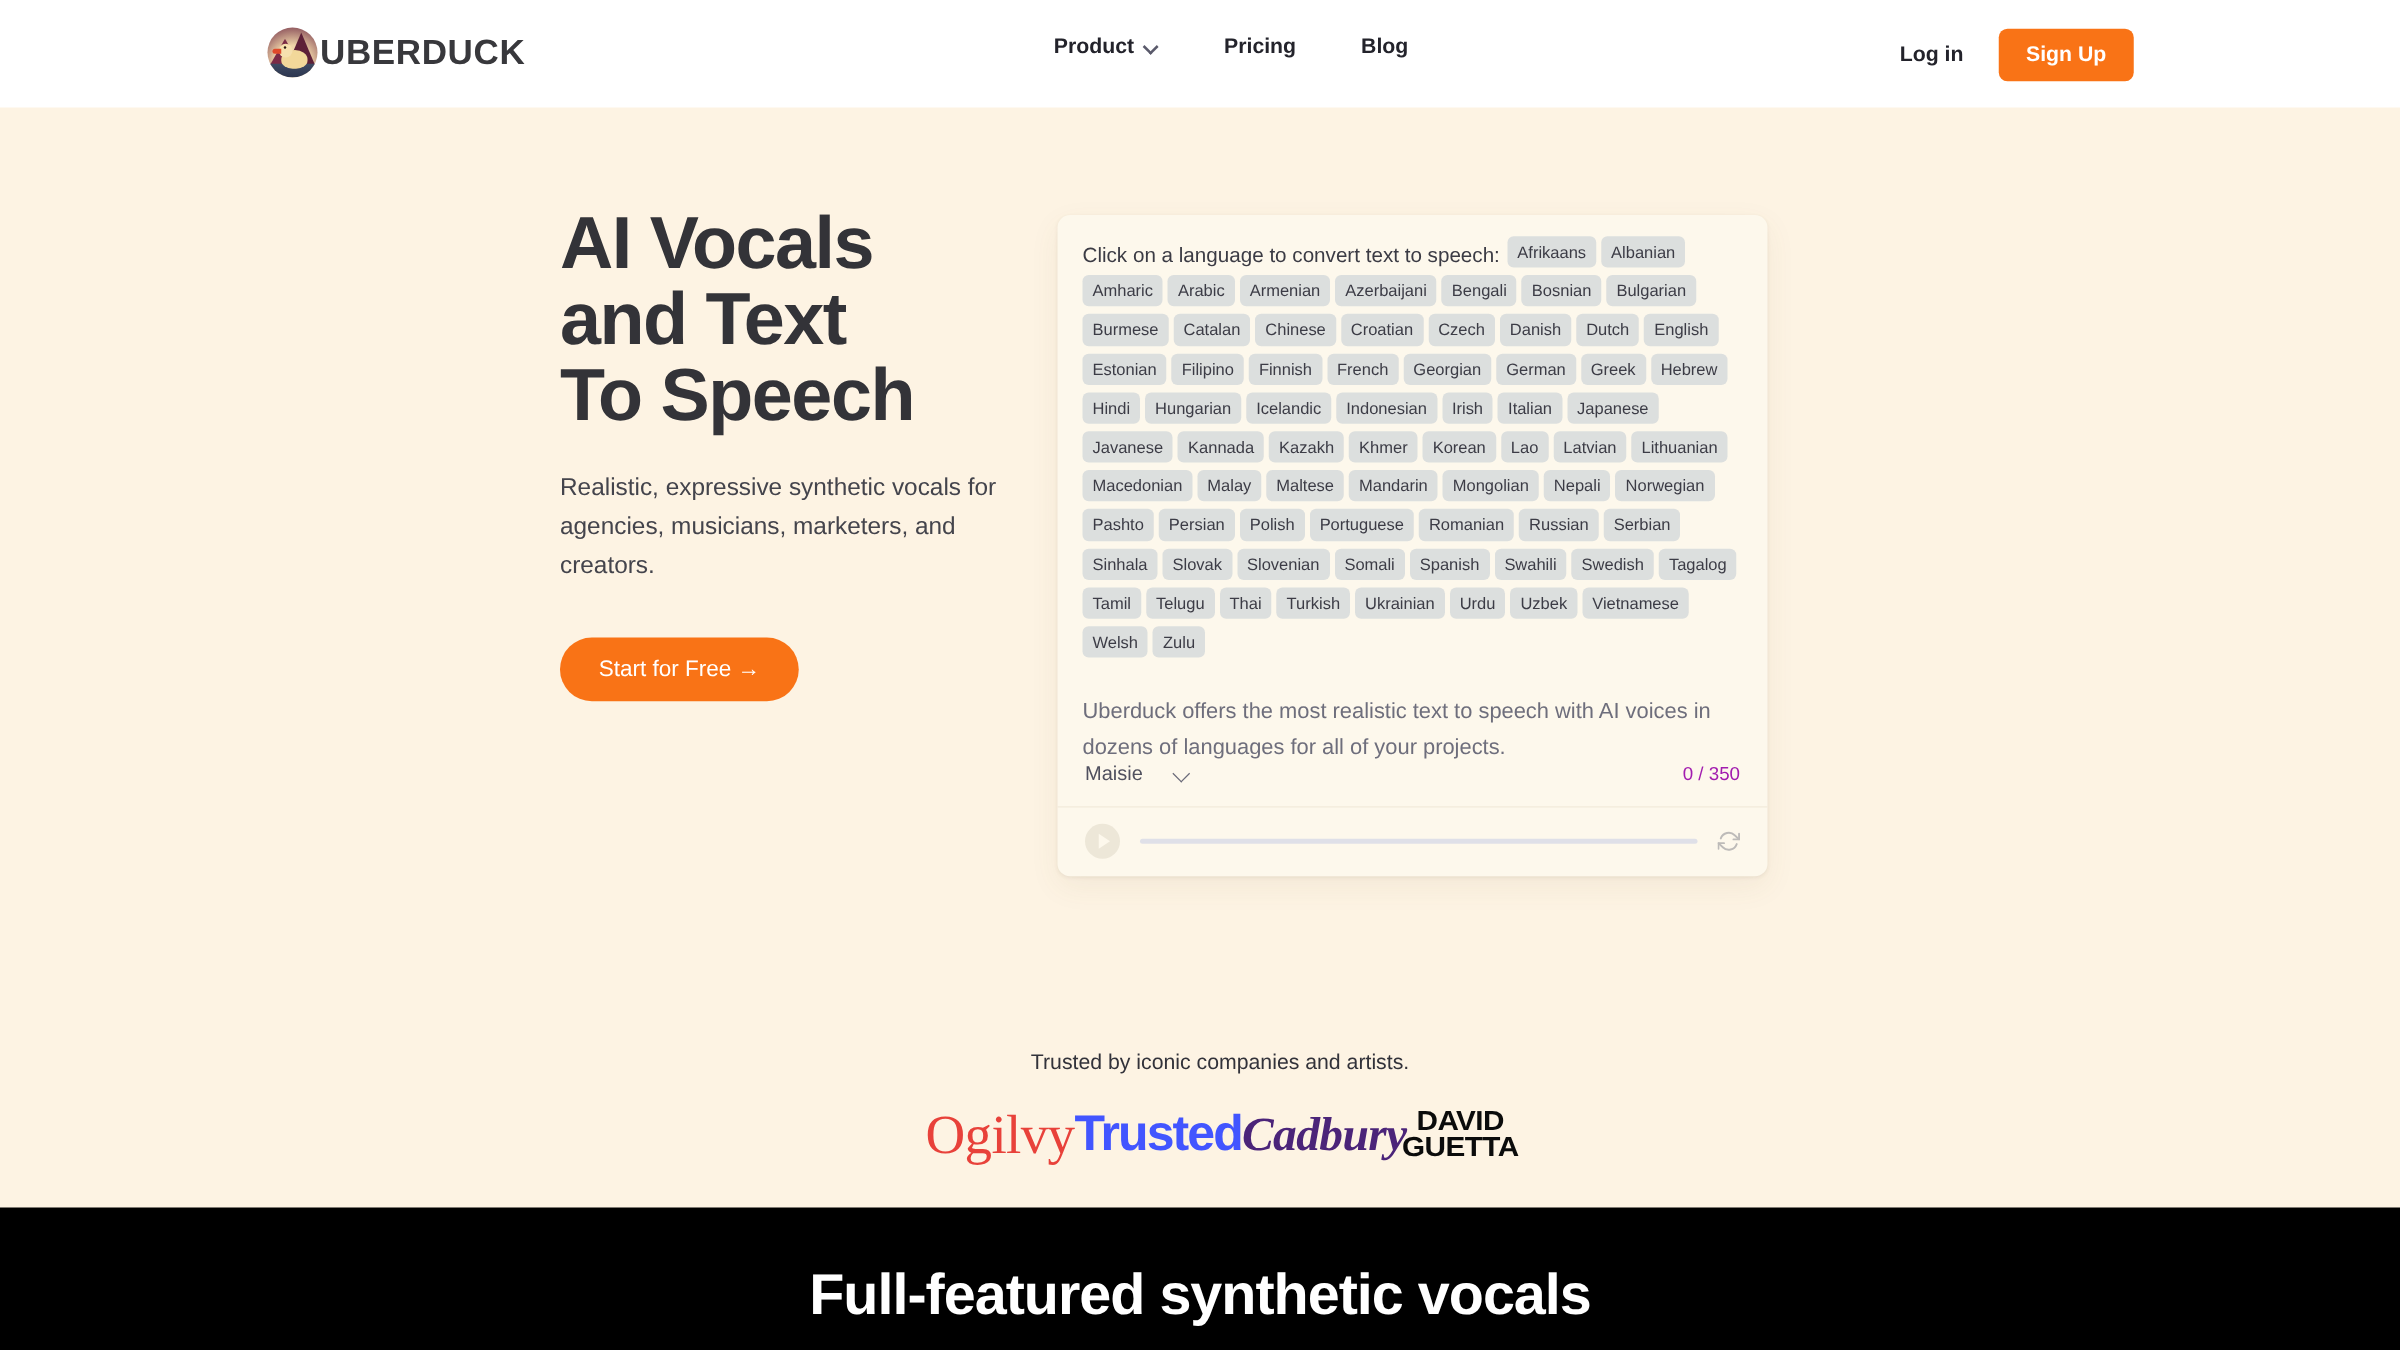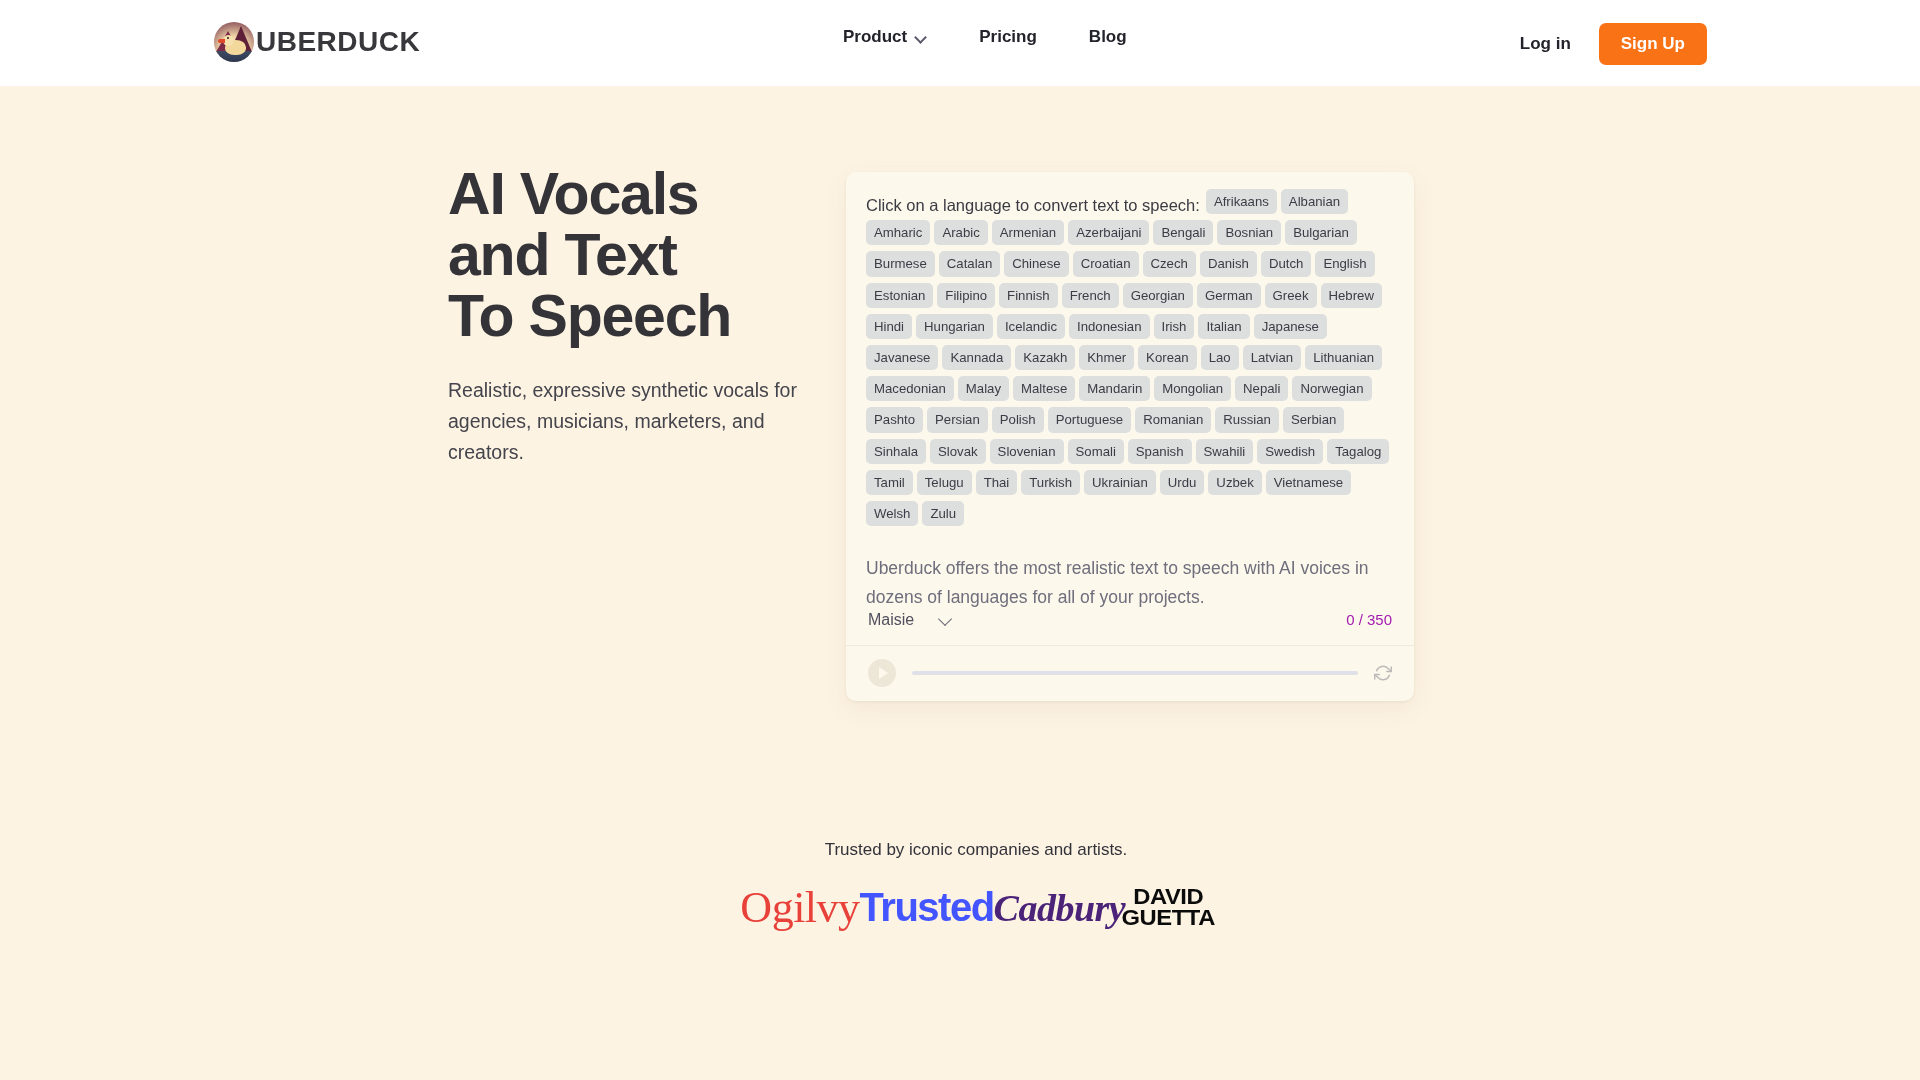"Start for Free →" button.cta-btn { html: none -> <button>Start for Free →</button> }
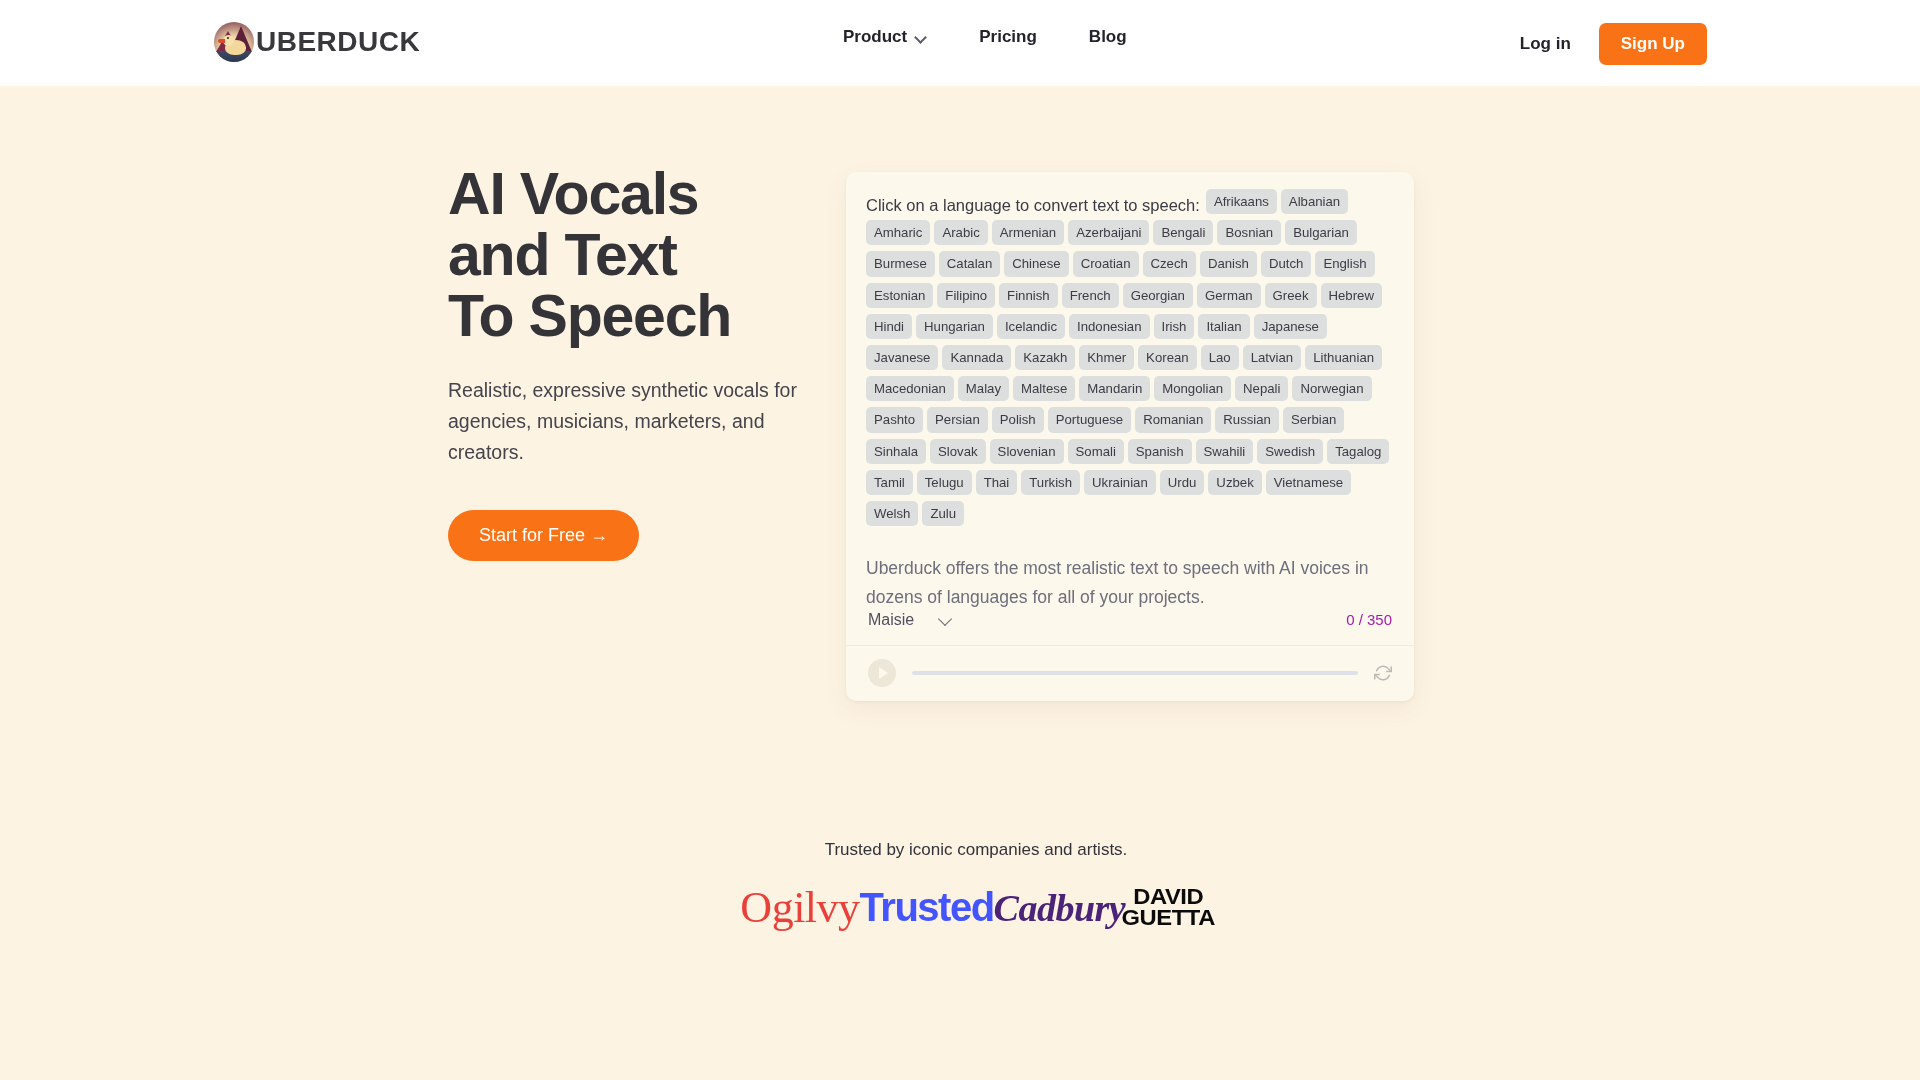"Full-featured synthetic vocals" div.dark-section { html: none -> <div> <div>Full-featured synthetic vocals</div> </div> }
